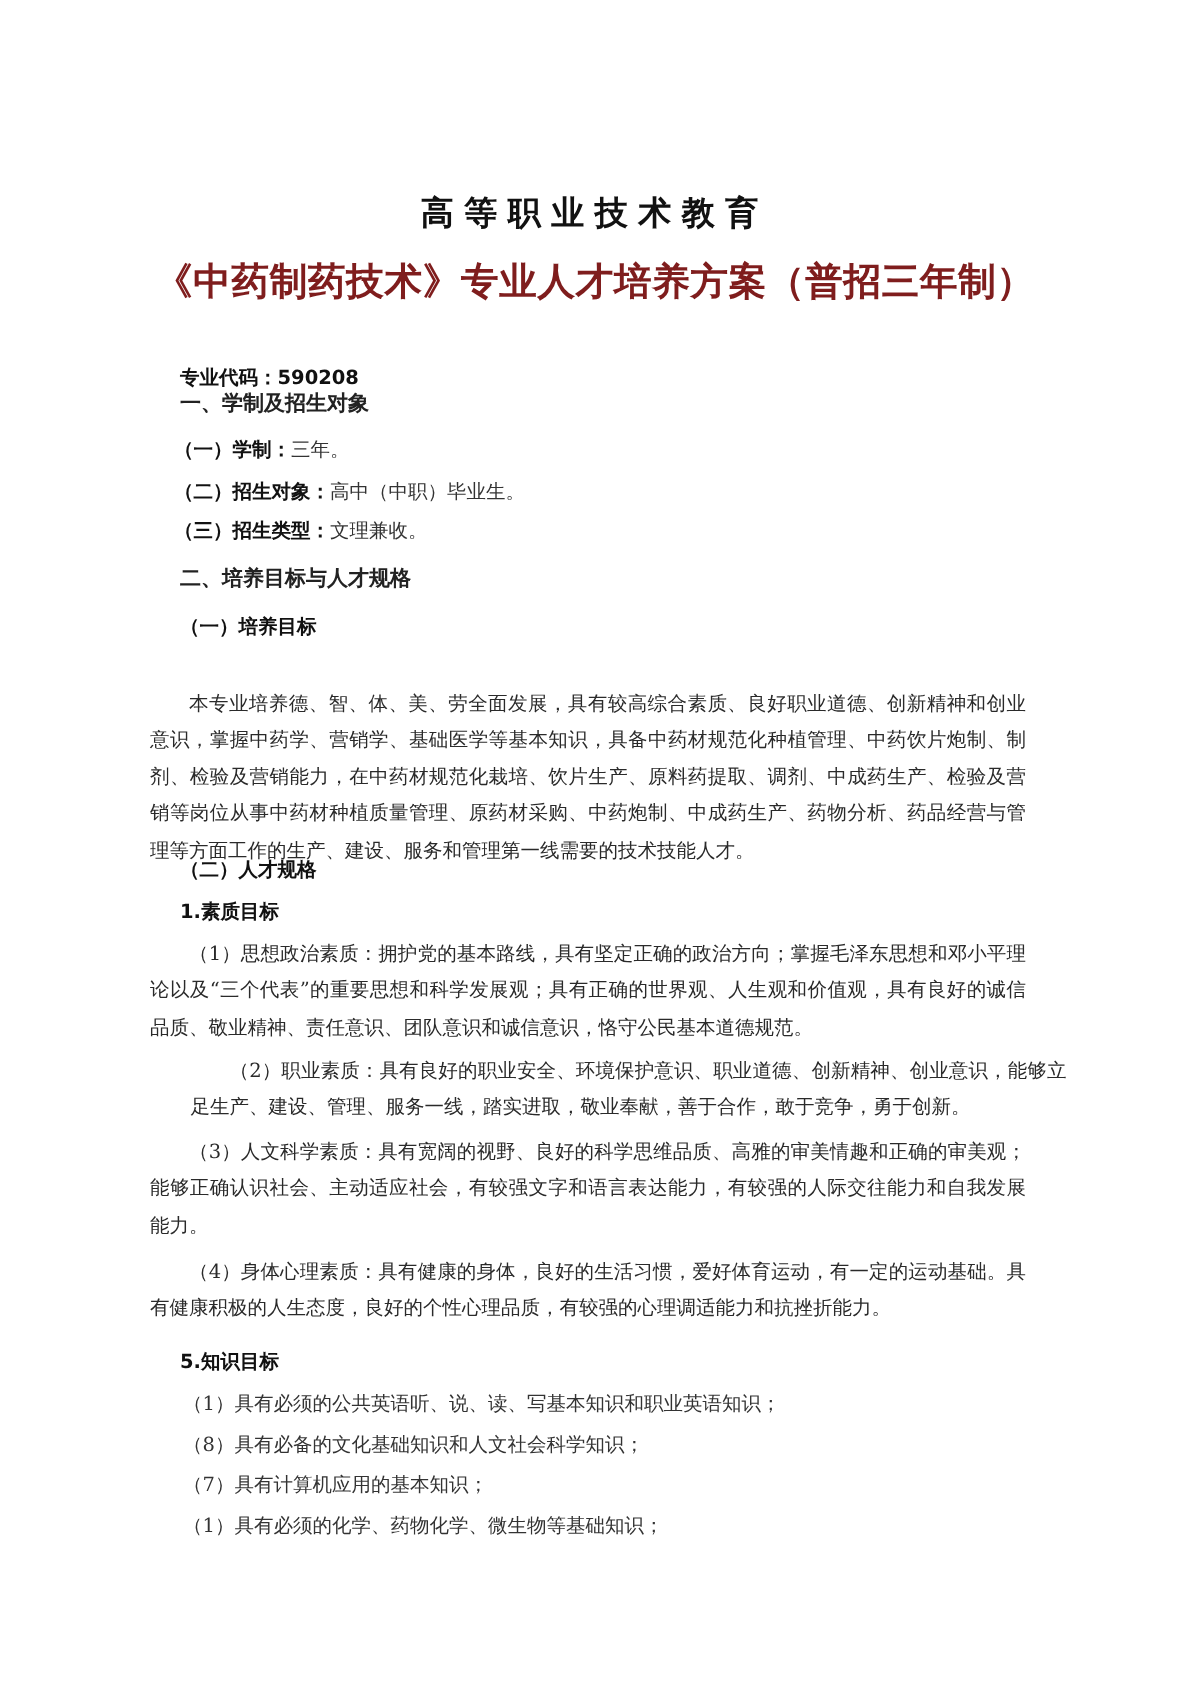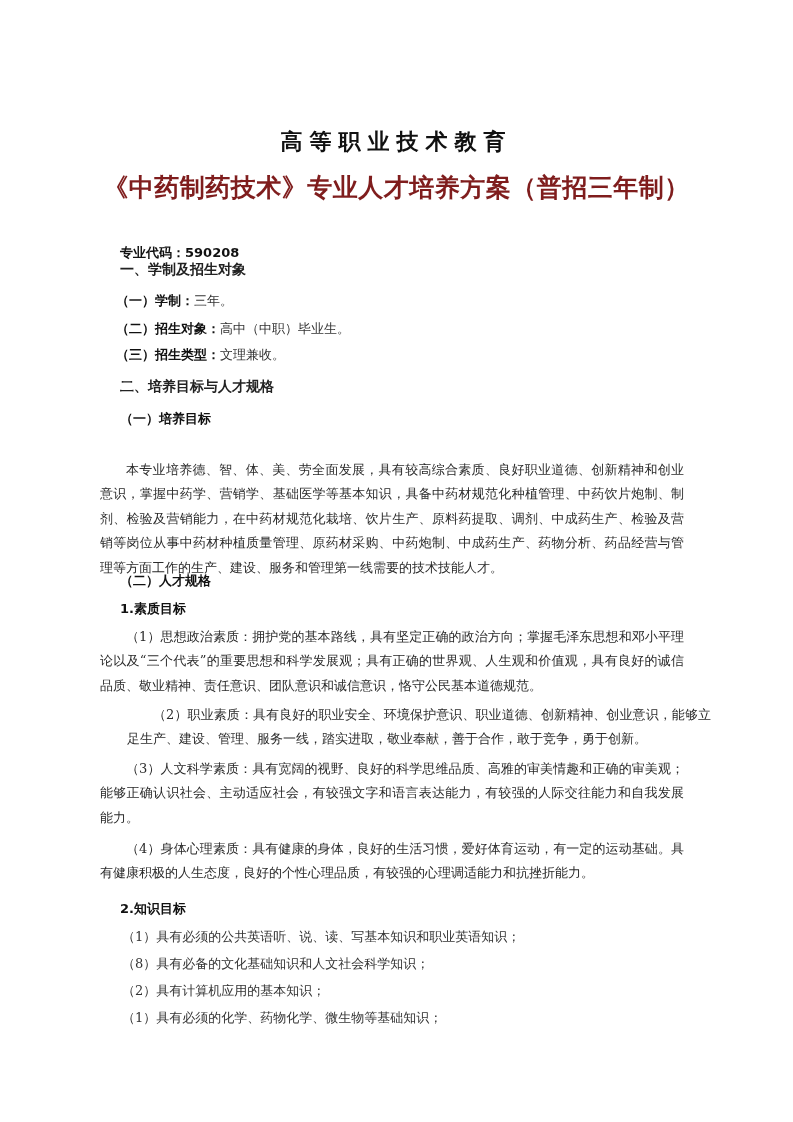"2.知识目标" div.line { text: 2 -> 5 }
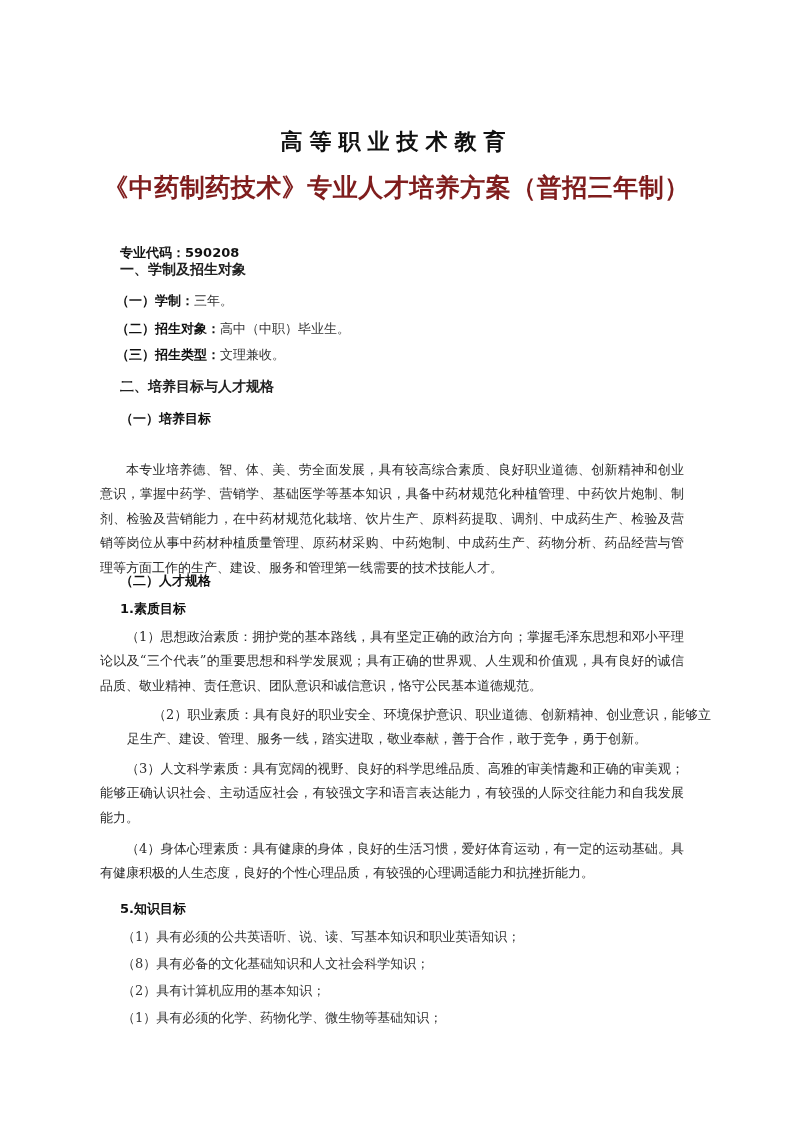"（2）具有计算机应用的基本知识；" div.line { text: 2 -> 7 }
